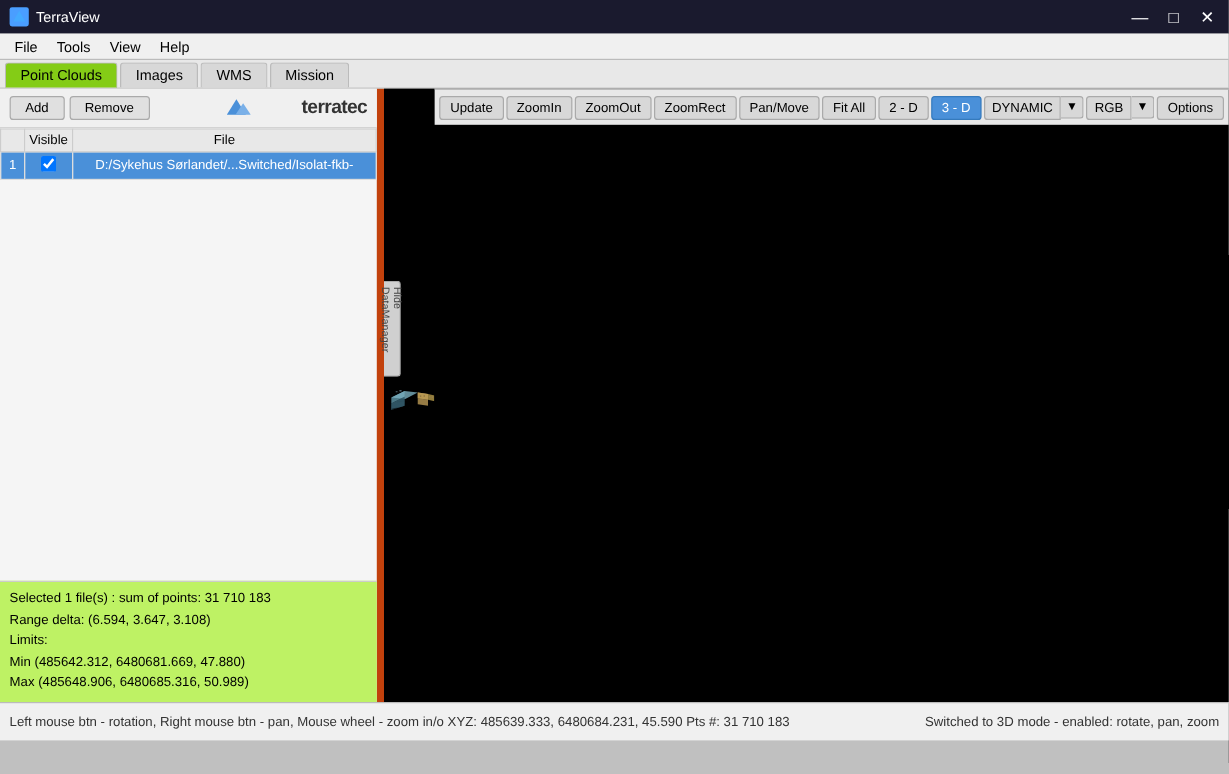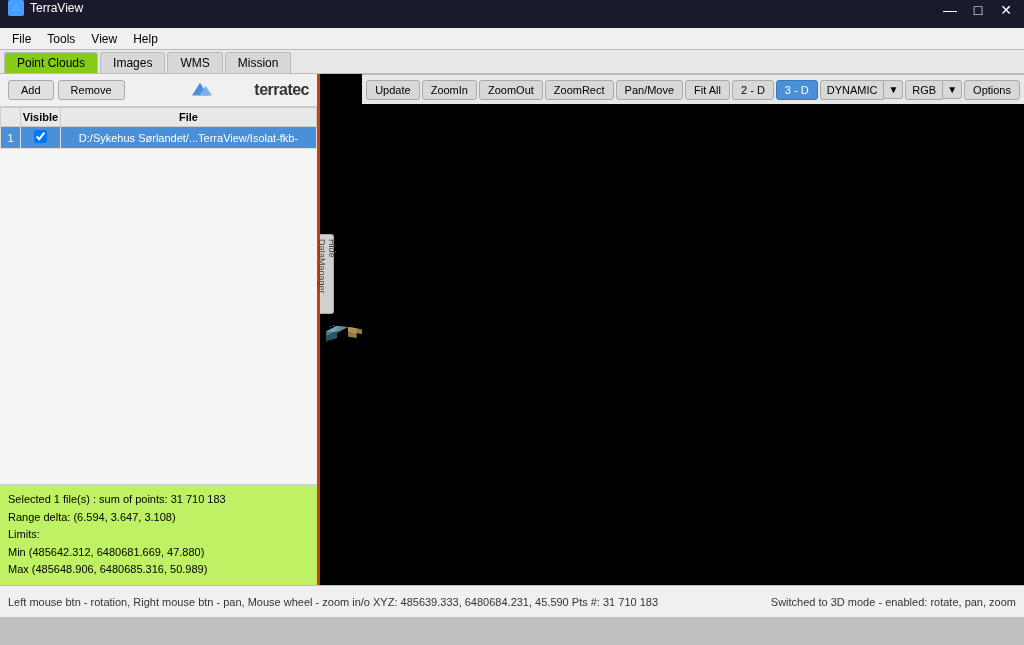"TerraView" #title-bar { align-items: flex-start -> center }
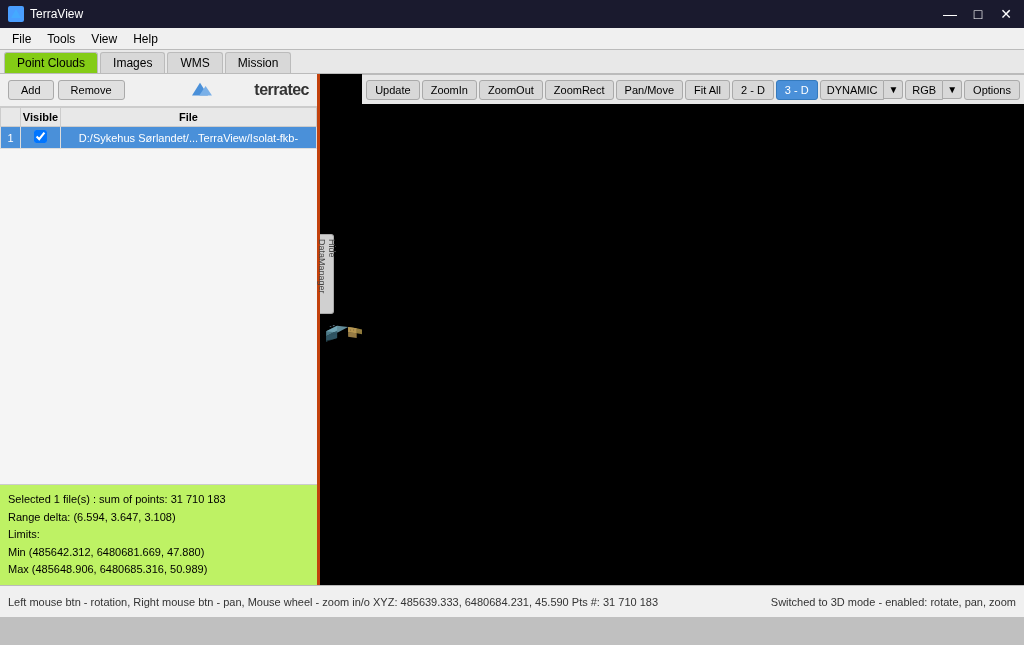"Add" #left-panel { border-right: 3px solid #c2410c -> 6px solid #c2410c }
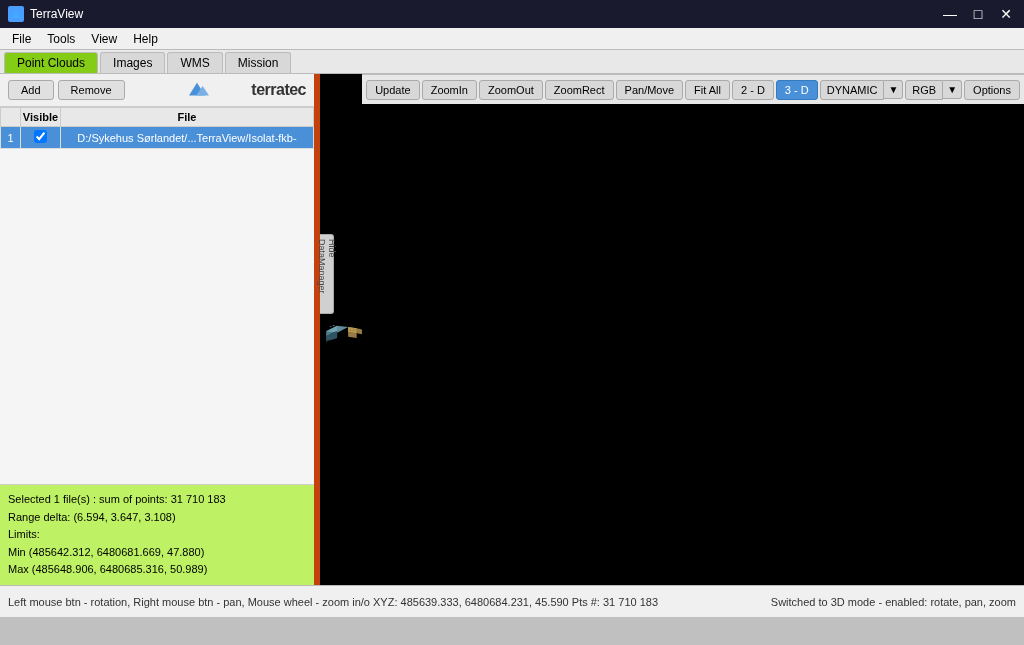"Visible" #file-table th { font-weight: bold -> normal }
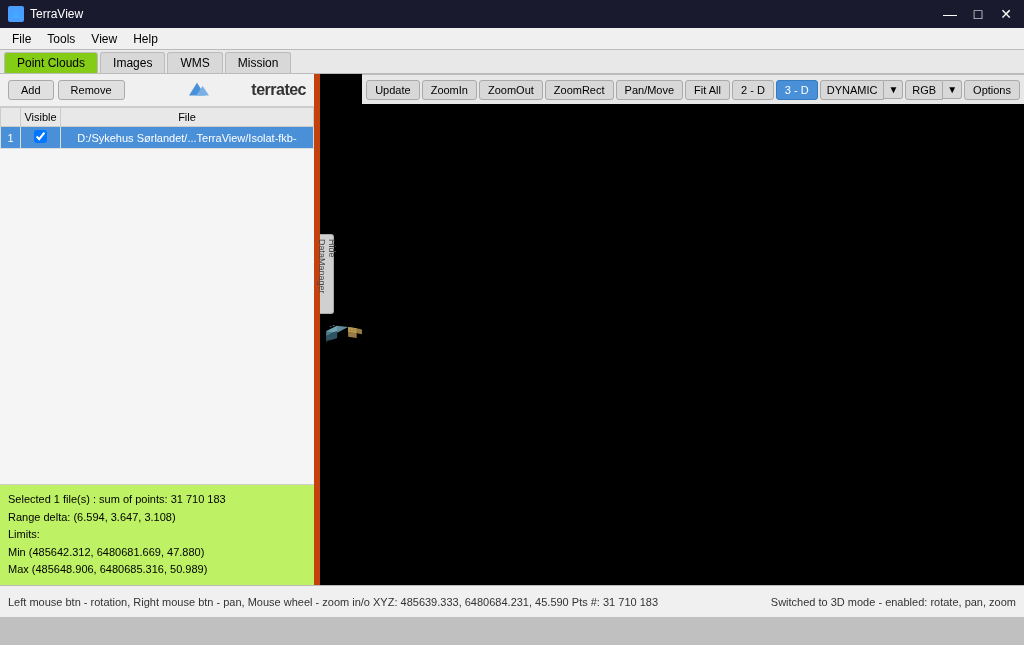"D:/Sykehus" td.file-path-cell { text: Sørlandet/...TerraView/Isolat-fkb- -> Sørlandet/...Switched/Isolat-fkb- }
